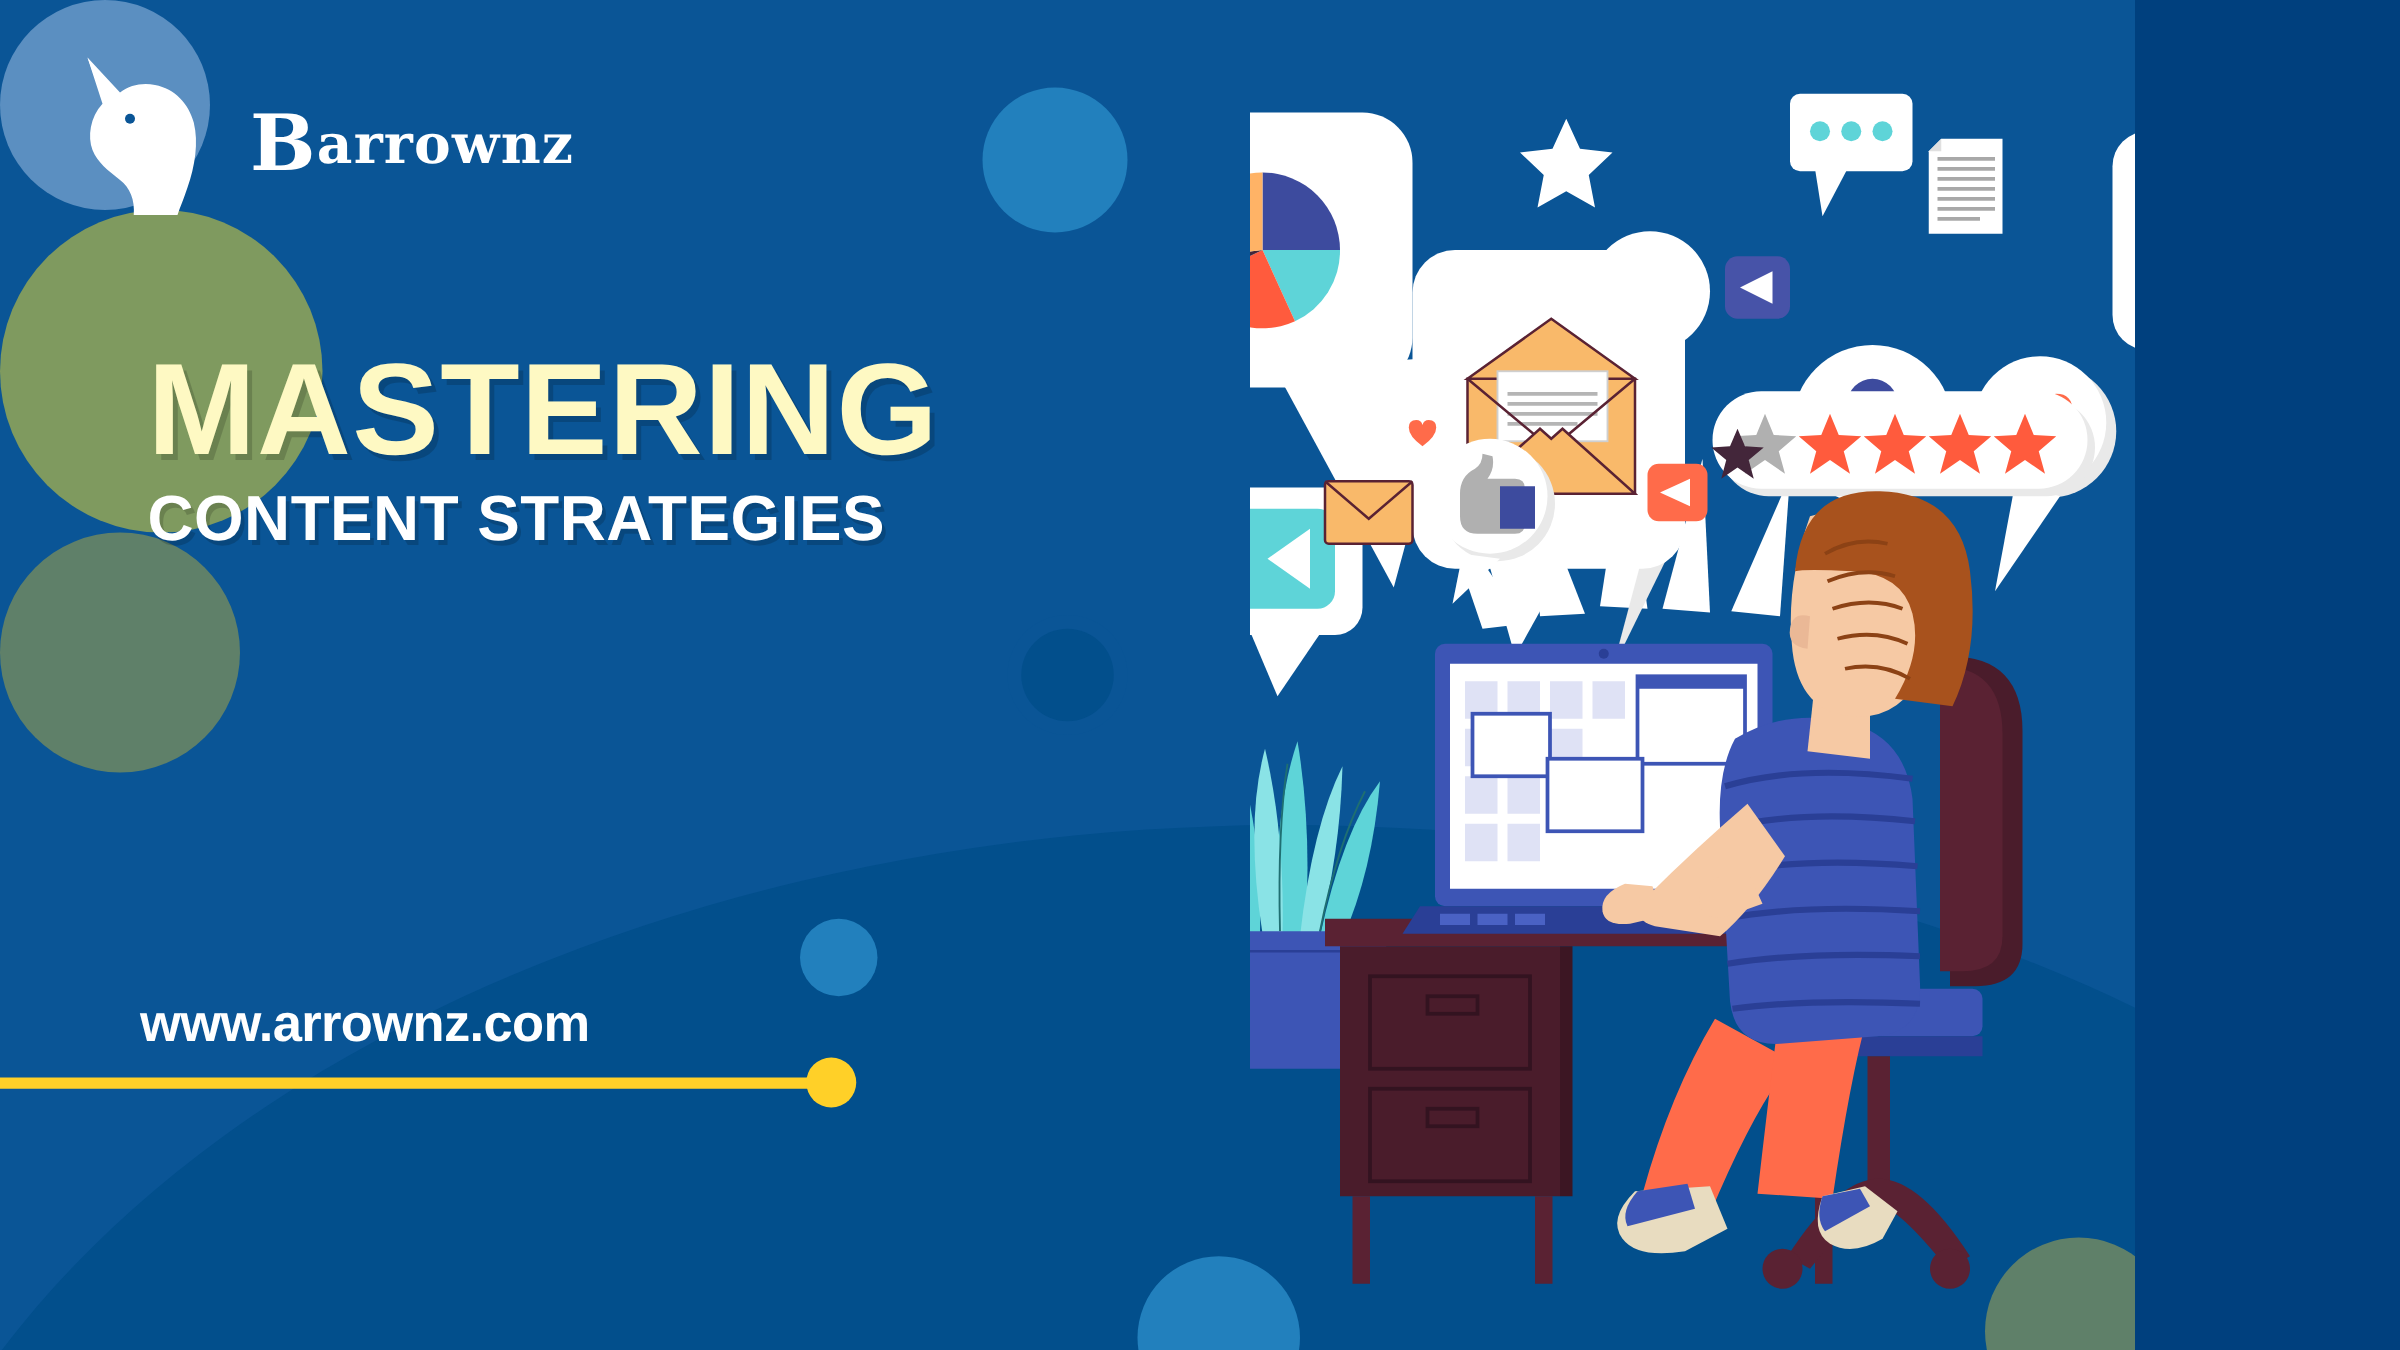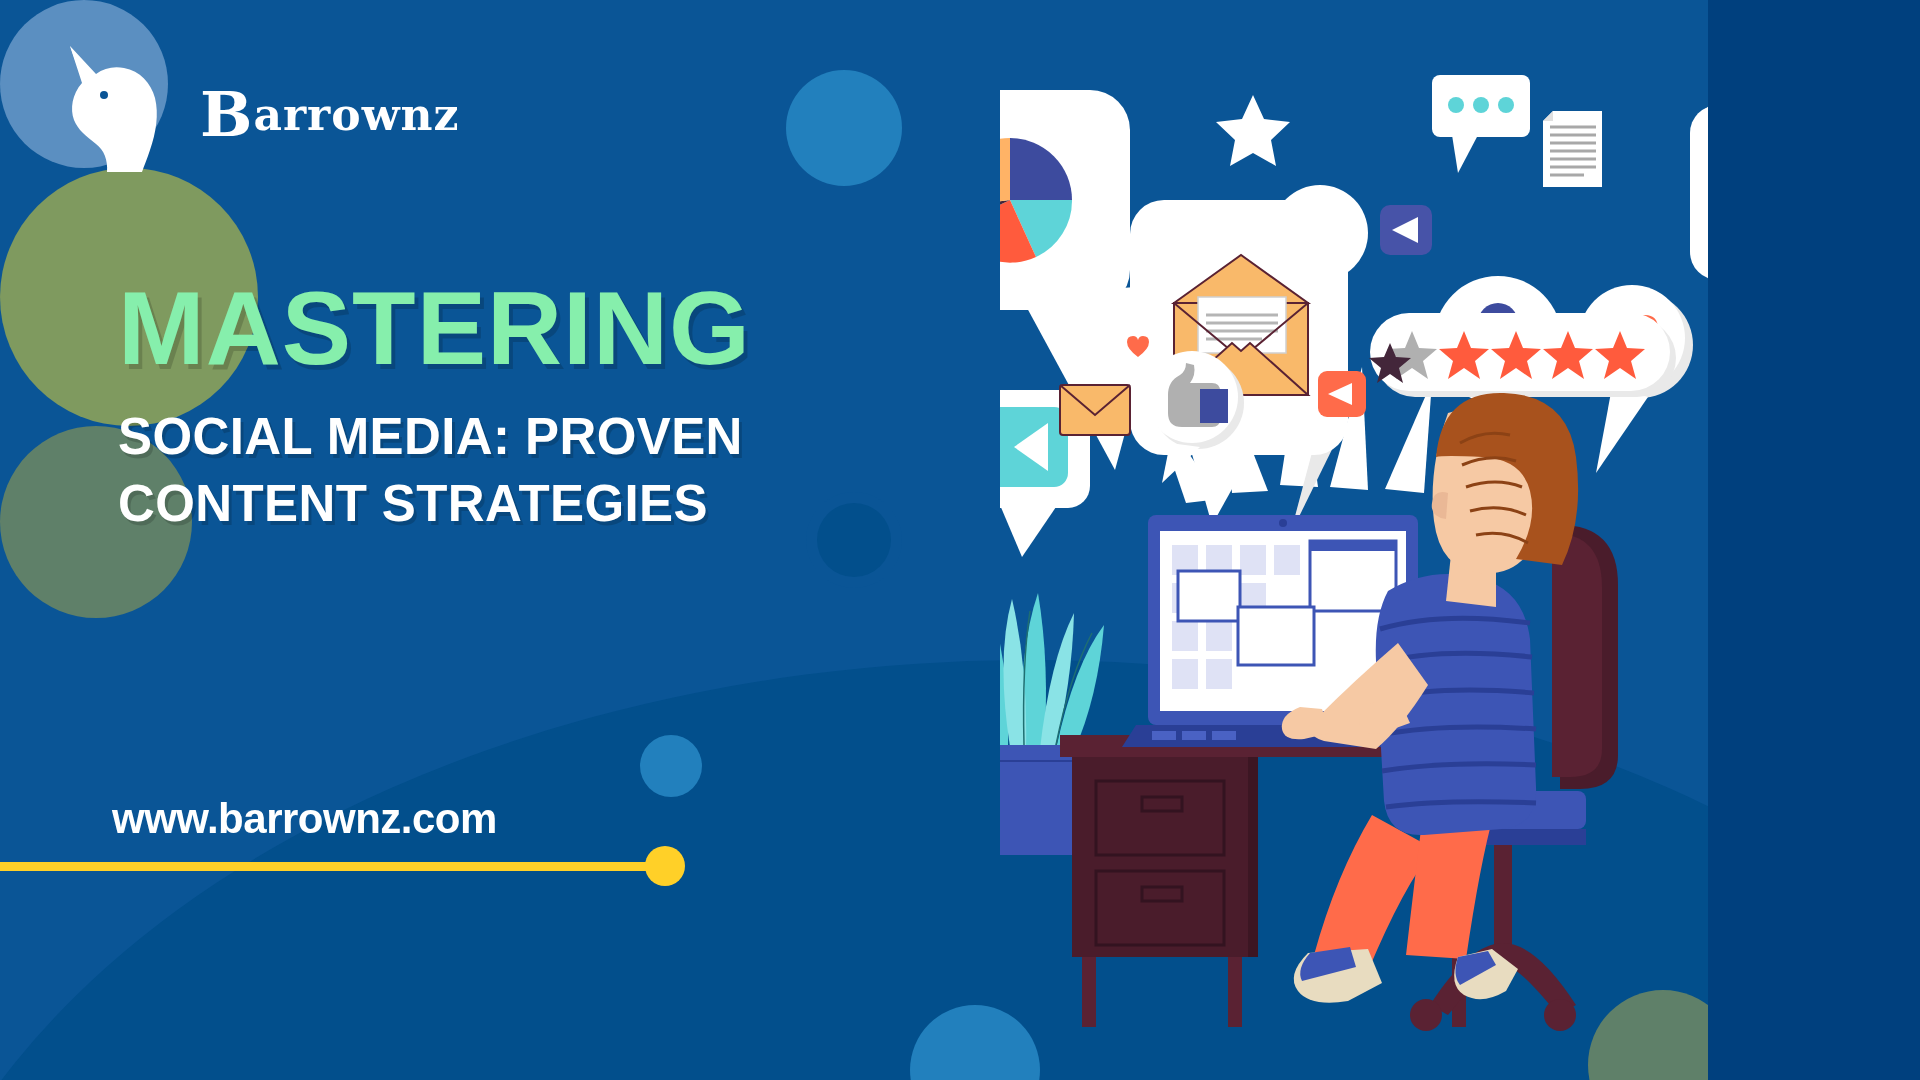"MASTERING" #headline-main { color: #86efac -> #fef9c3 }
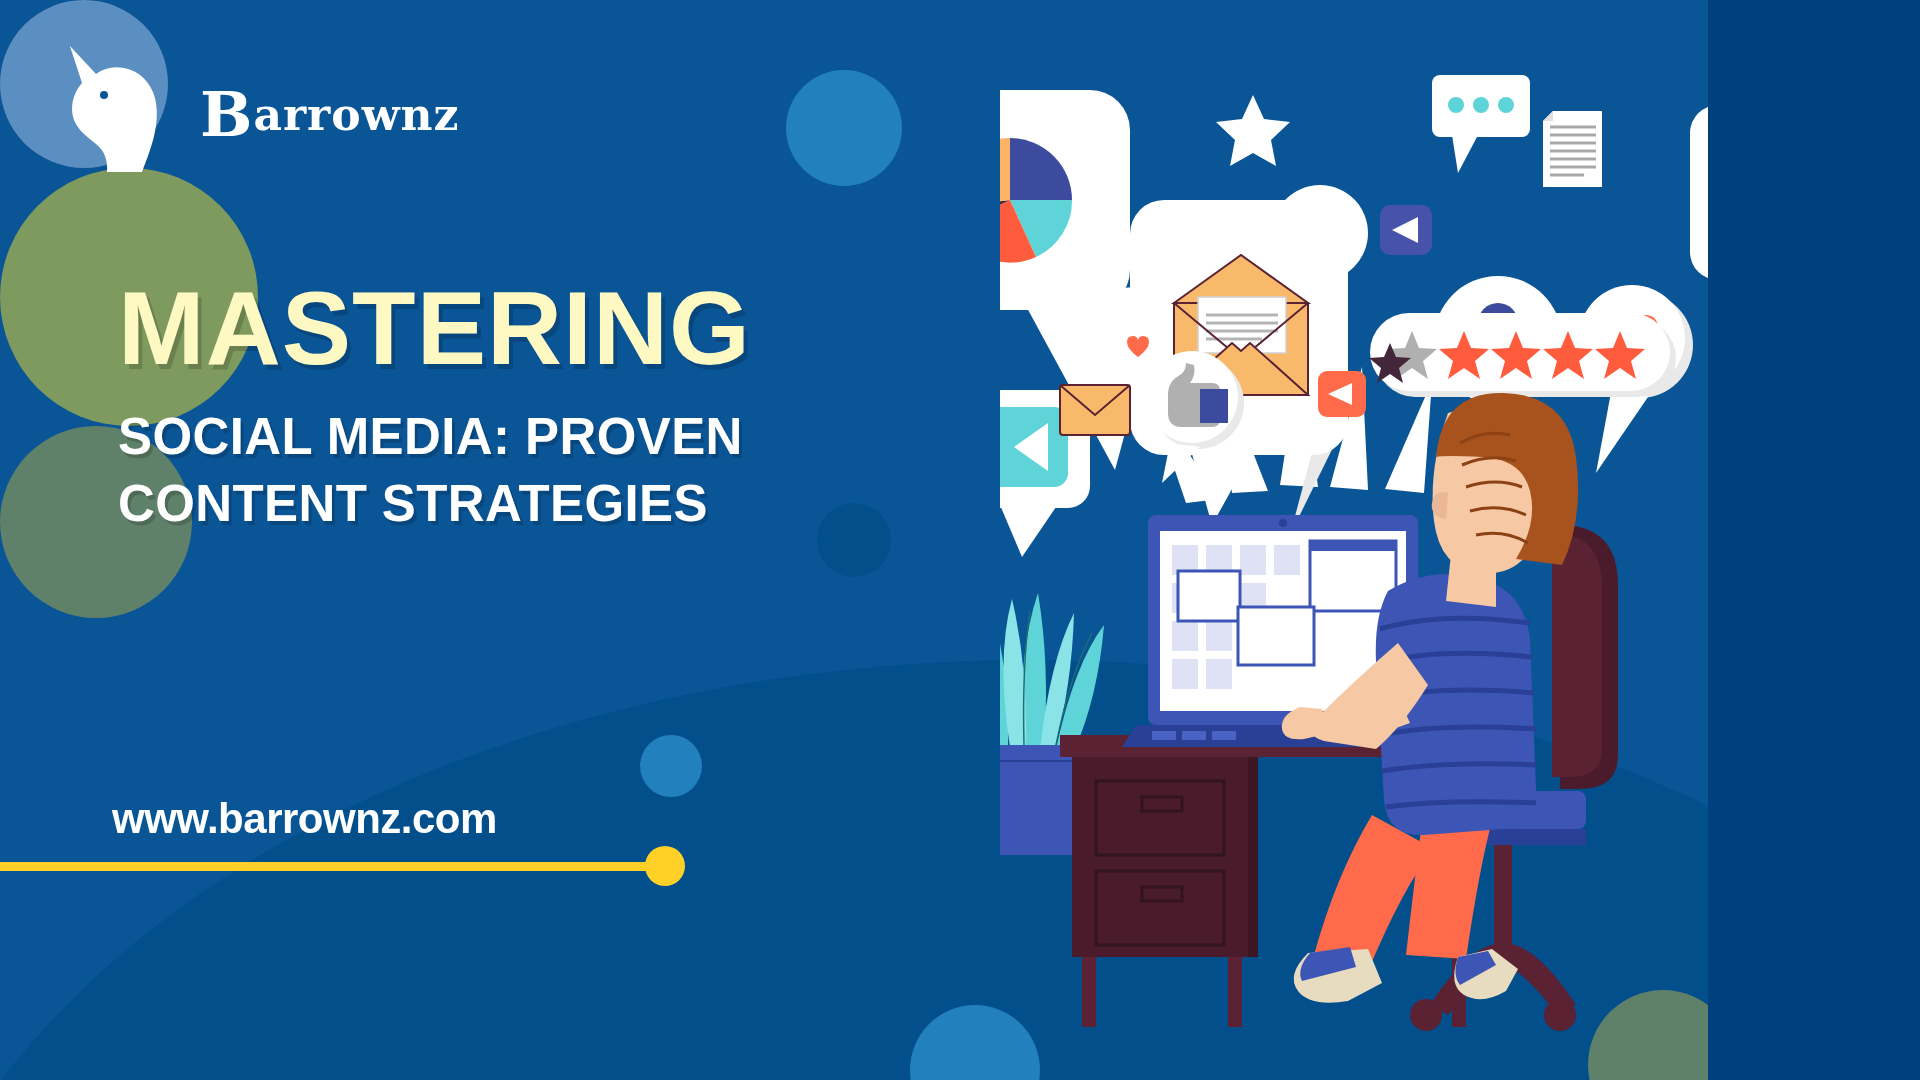"SOCIAL MEDIA: PROVEN" div.headline-sub { html: <div>SOCIAL MEDIA: PROVEN</div> -> none }
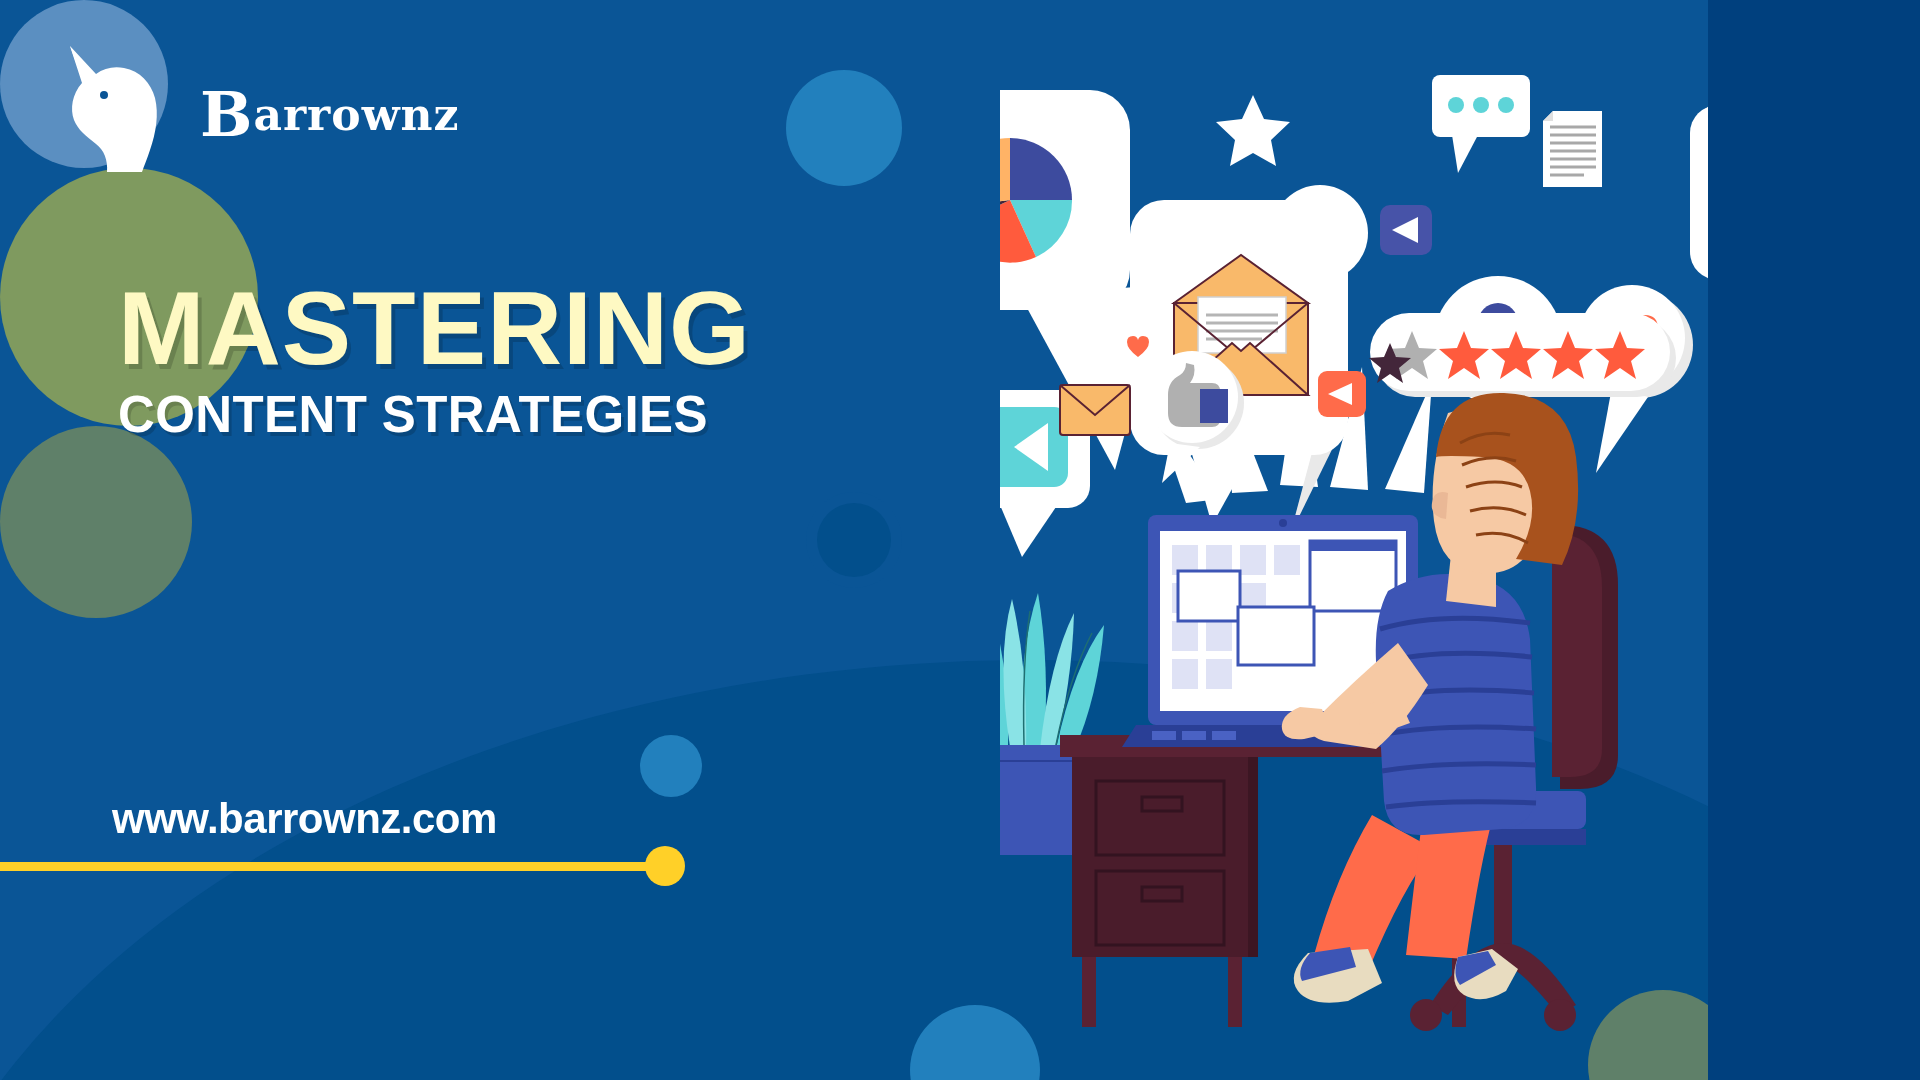"www.barrownz.com" div { text: www.barrownz.com -> www.arrownz.com }
